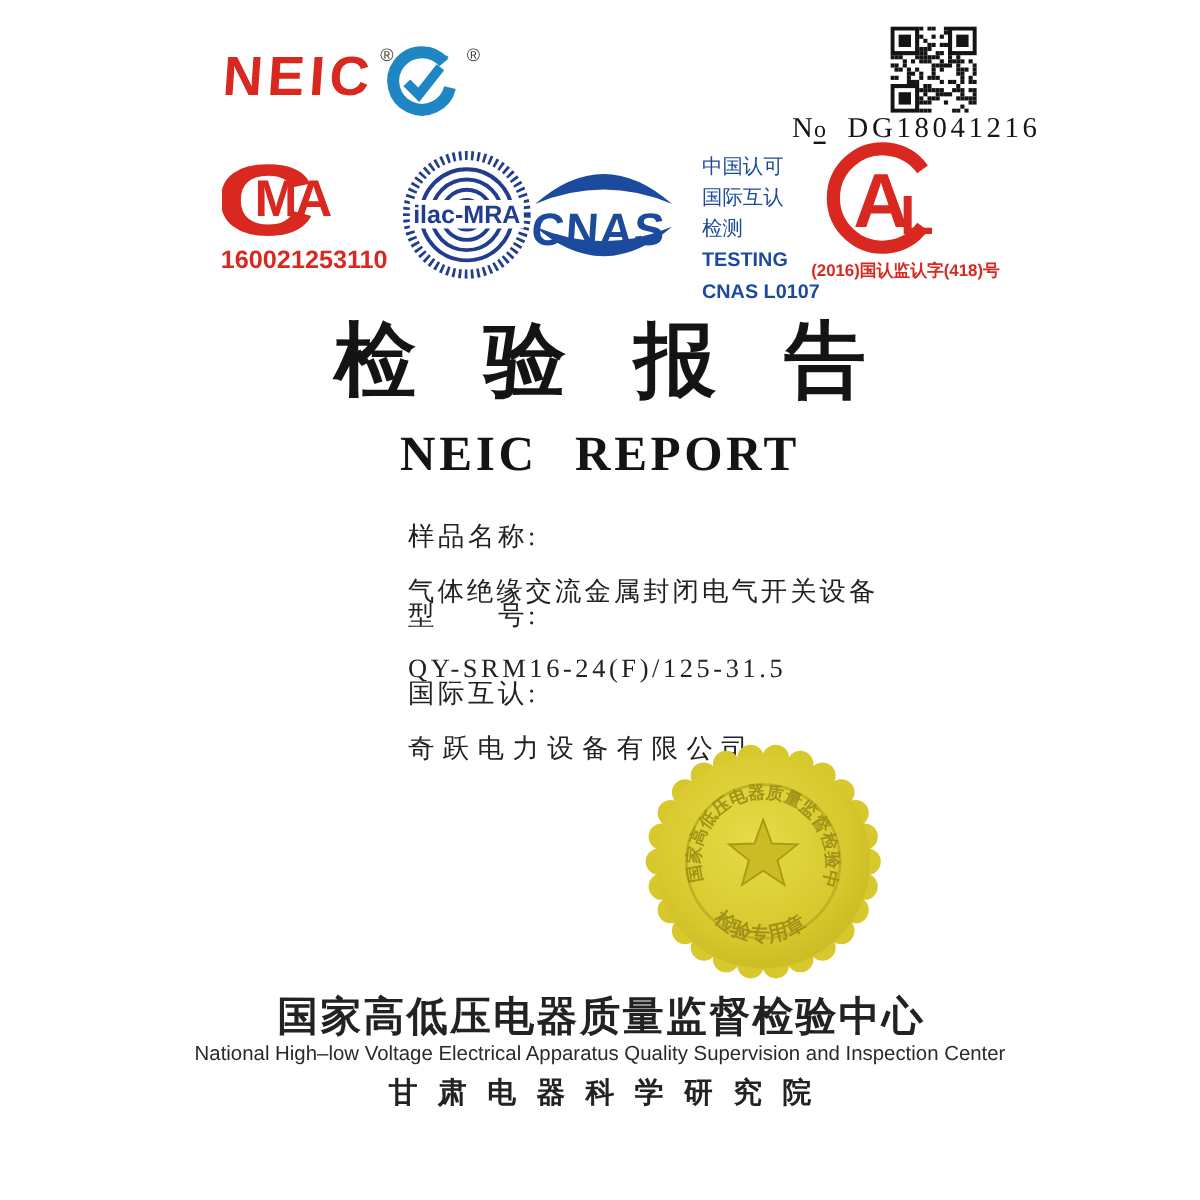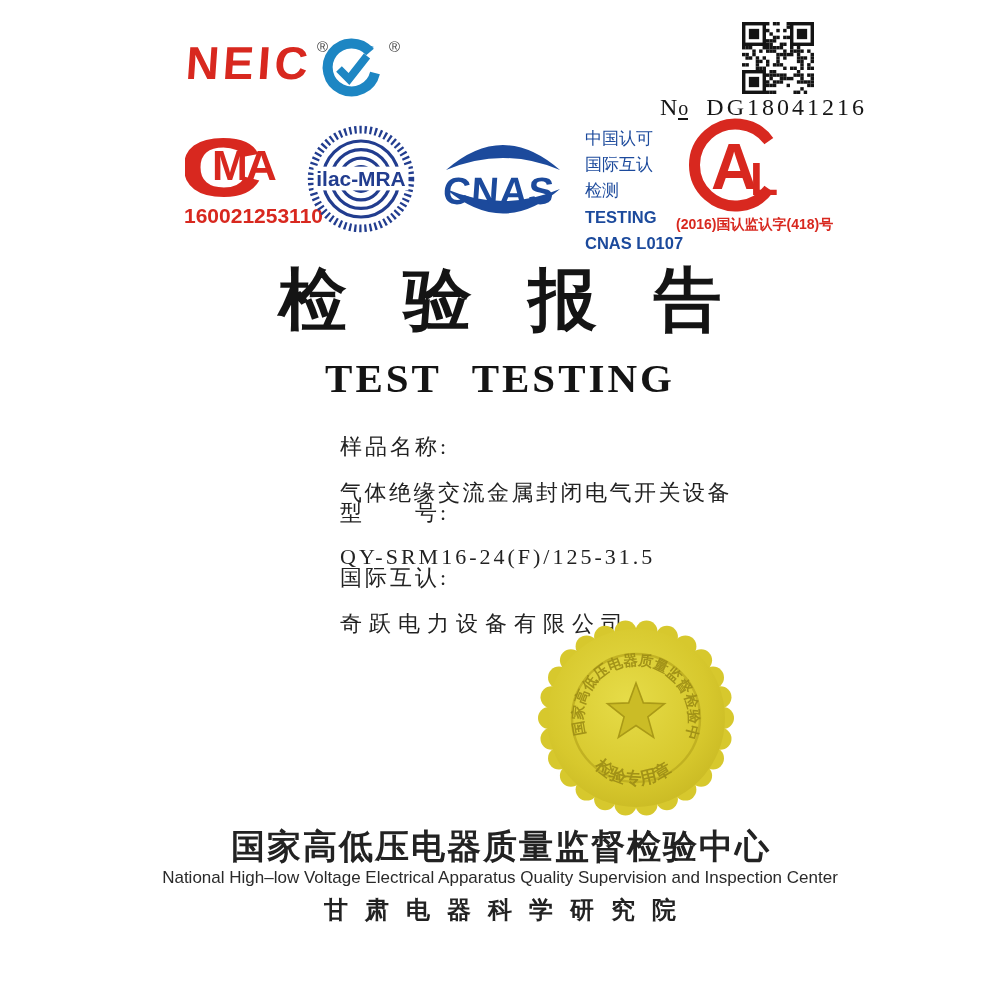"ilac-MRA" .ilac-wrap { left: 304px -> 332px }
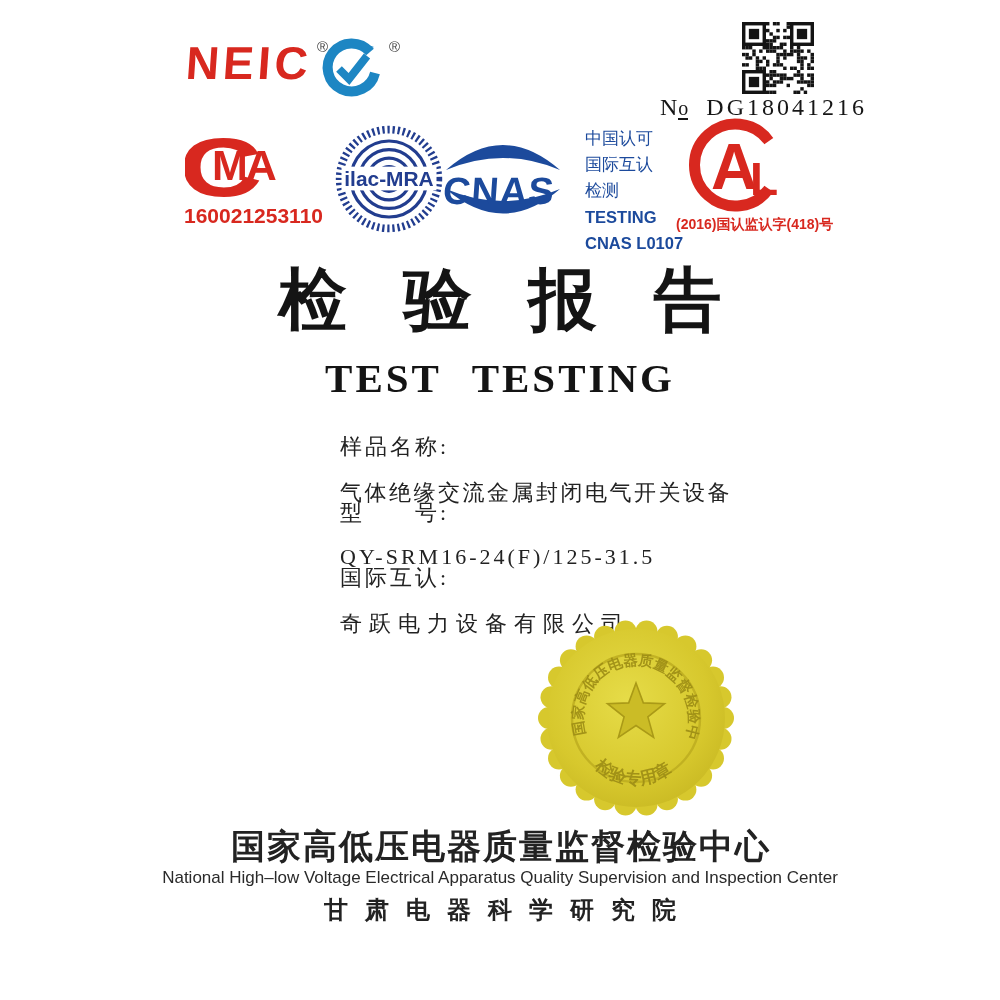"TEST TESTING" div.abs { text: TEST TESTING -> NEIC REPORT }
